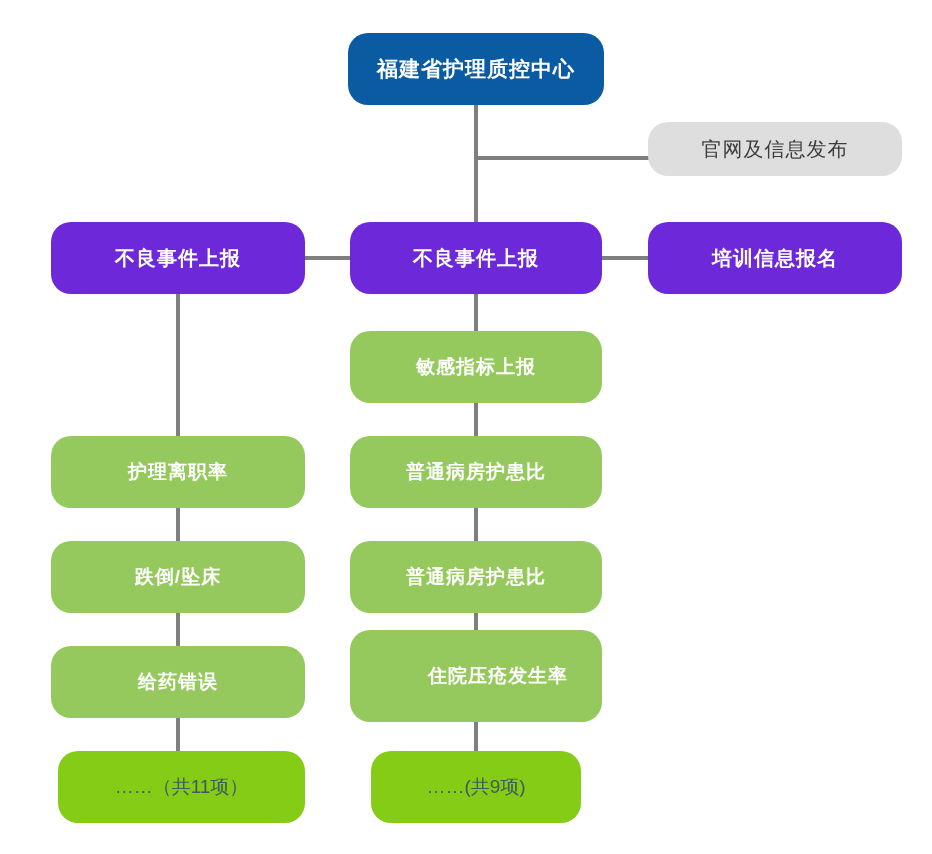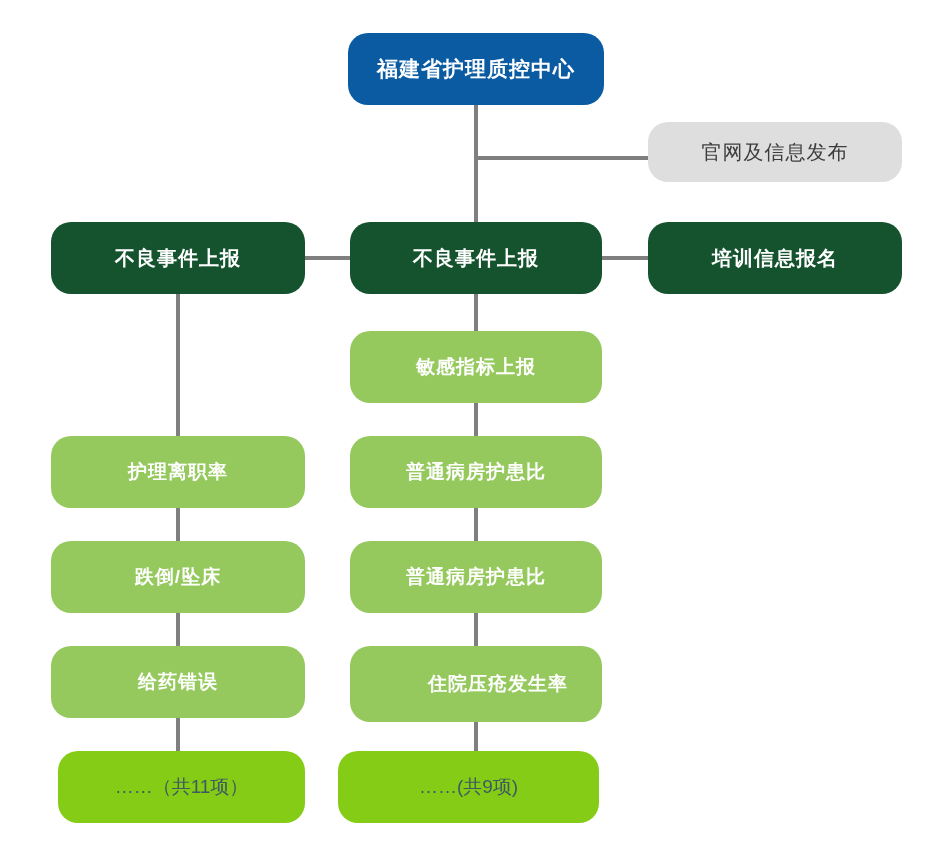"官网及信息发布" div.node { height: 60px -> 54px }
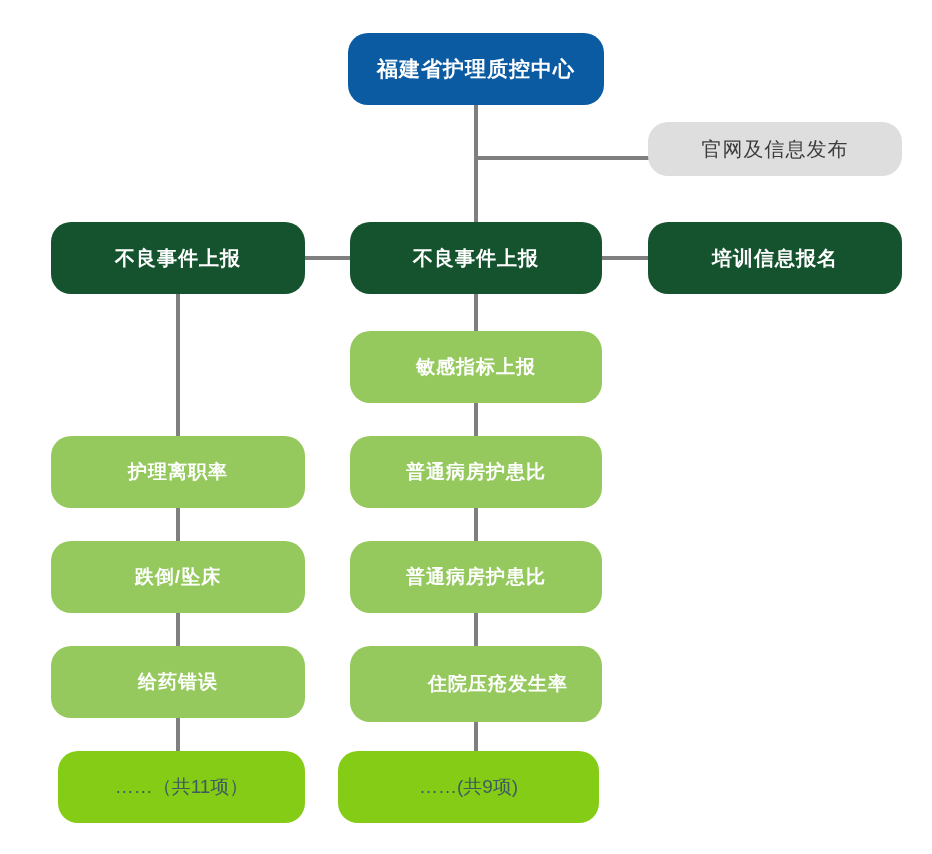"不良事件上报" .node-blue { background: #14532d -> #6d28d9 }
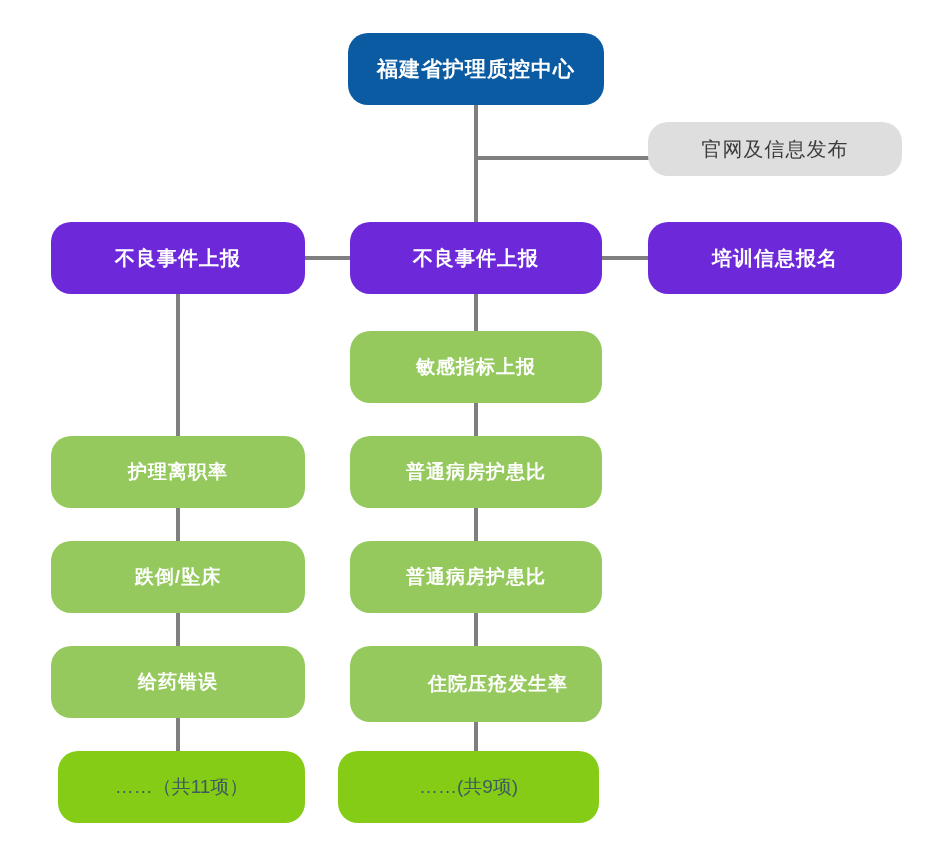"住院压疮发生率" div.node { height: 76px -> 92px; top: 646px -> 630px }
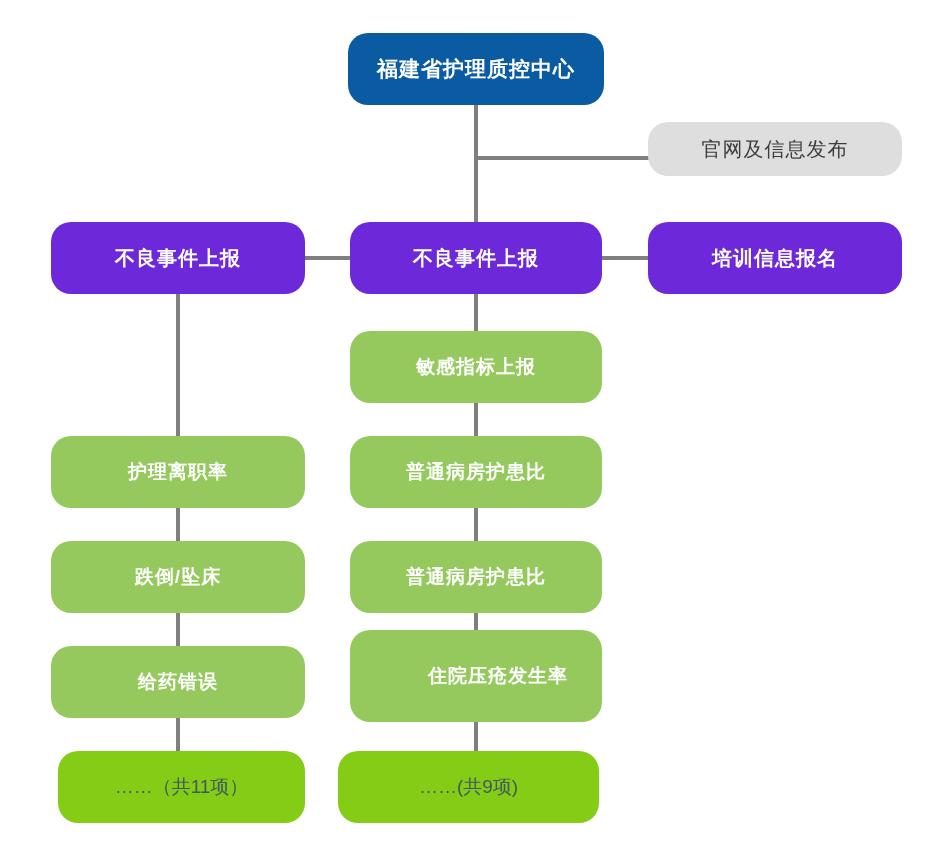"……(共9项)" div.node { left: 338px -> 371px; width: 261px -> 210px }
